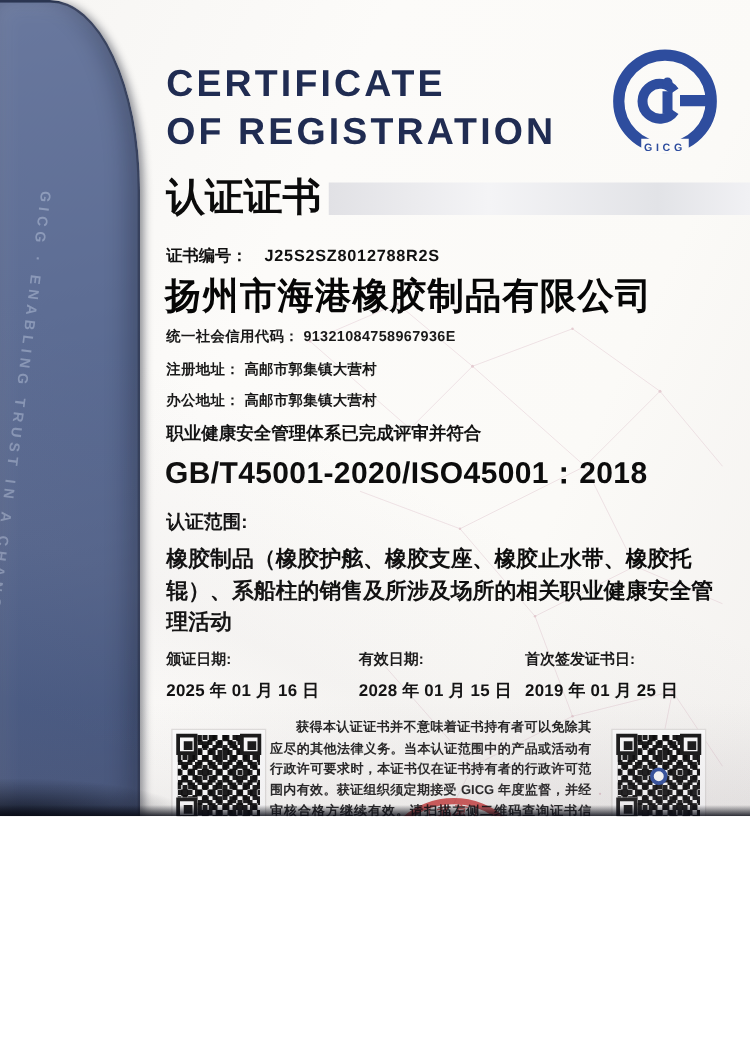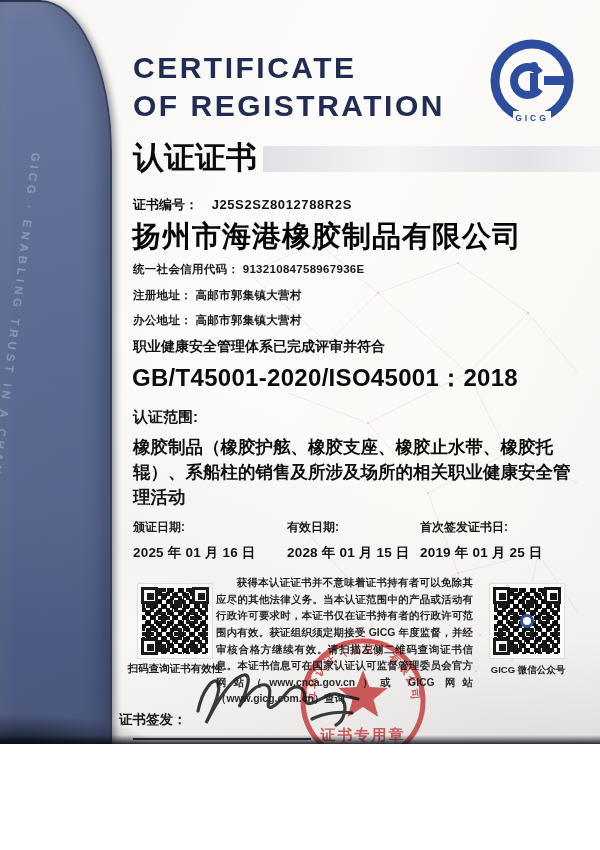"认证证书" #canvas { height: 744px -> 653px }
